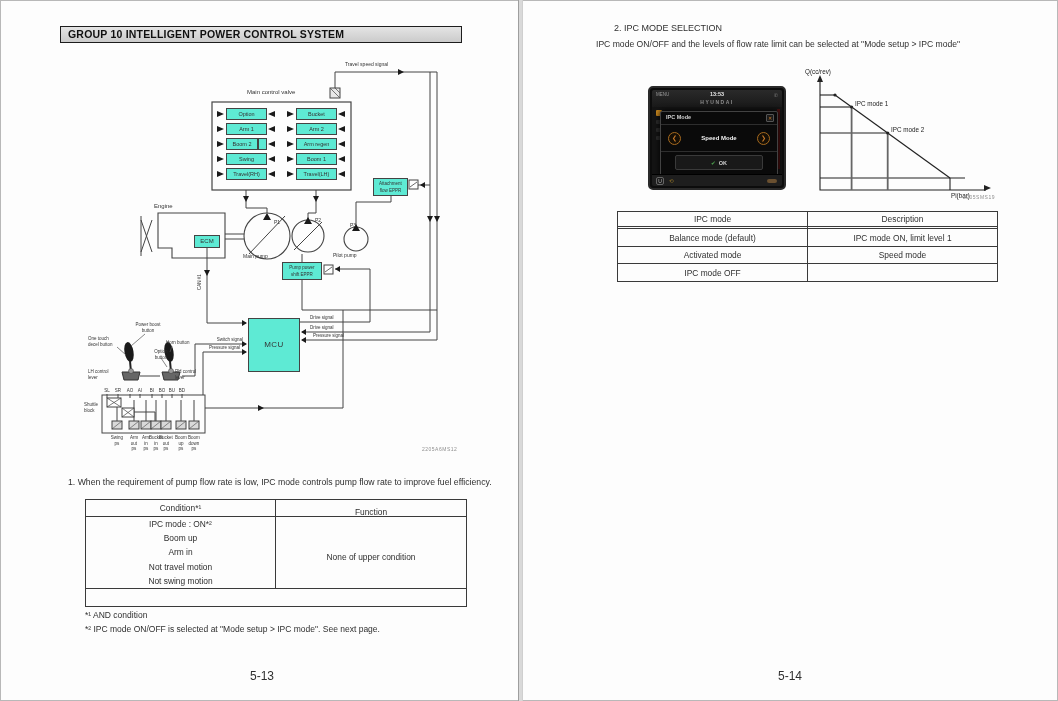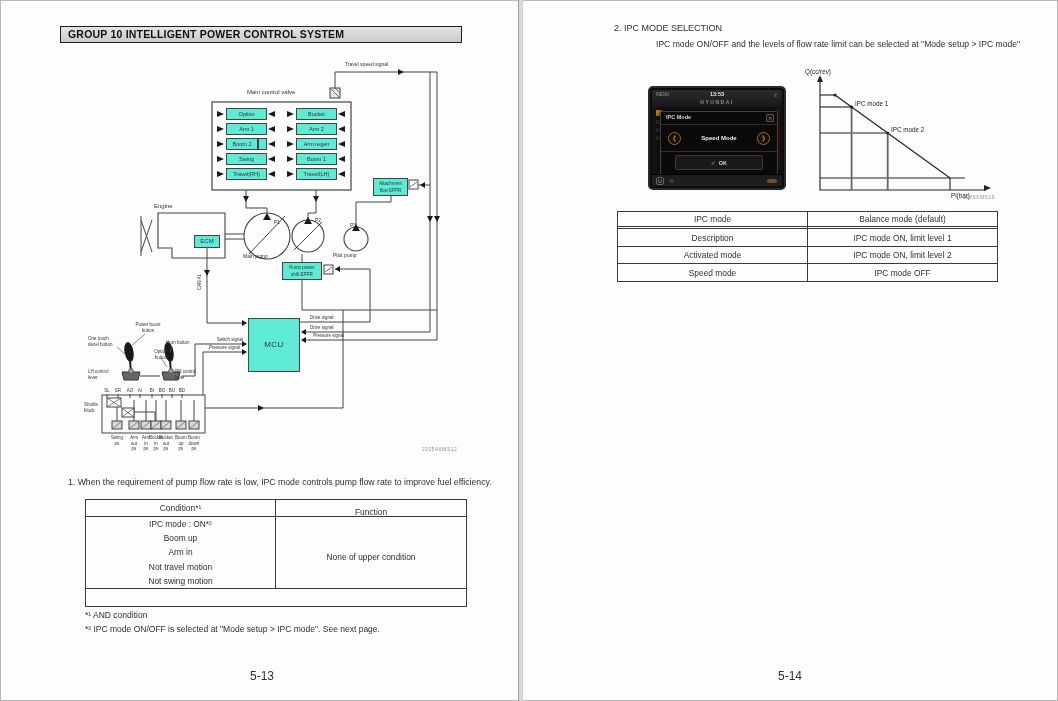"IPC mode ON/OFF and the" .rbody { left: 656px -> 596px }
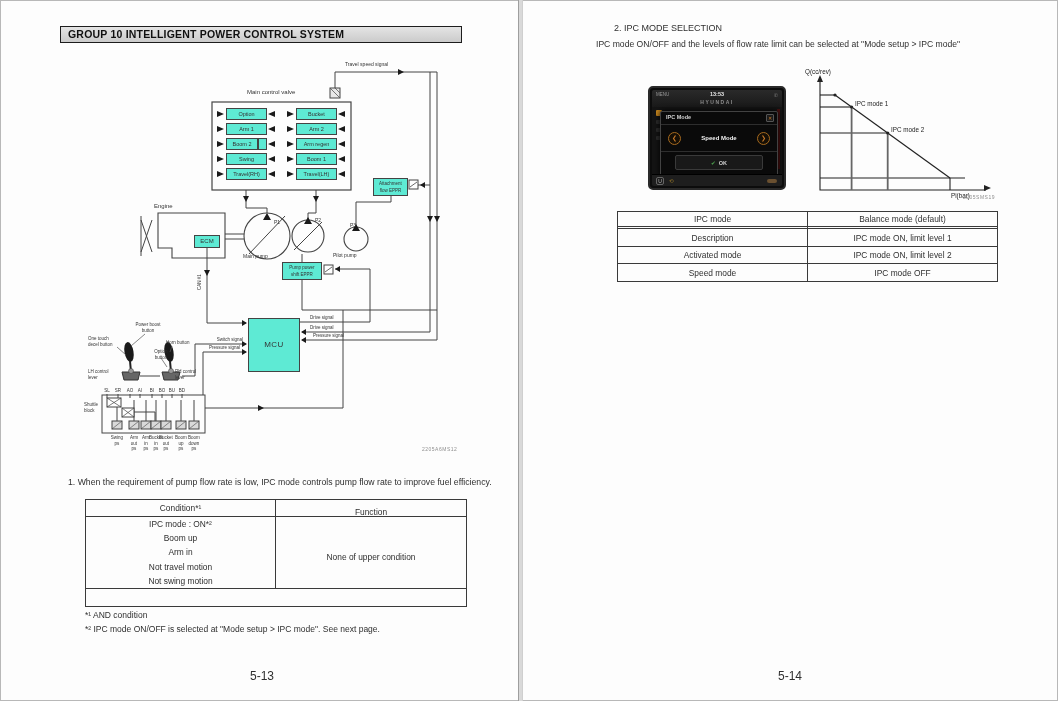"Balance mode (default)" div { order: before "Description" -> after "Description" }
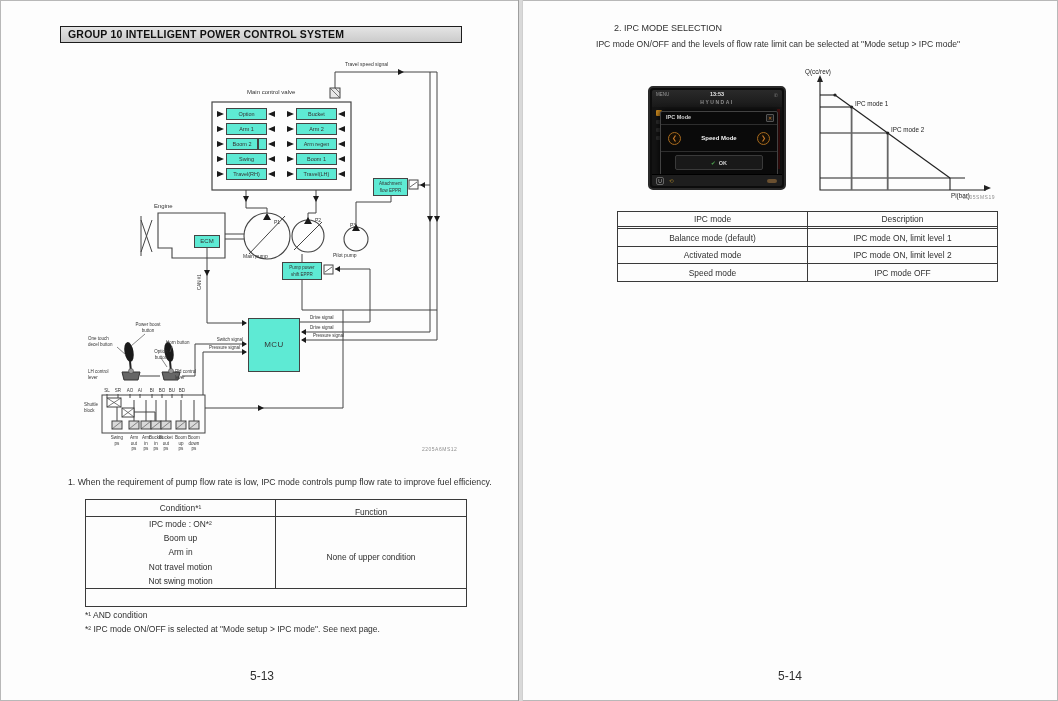"IPC mode ON, limit level 2" div { html: <div>IPC mode ON, limit level 2</div> -> none }
